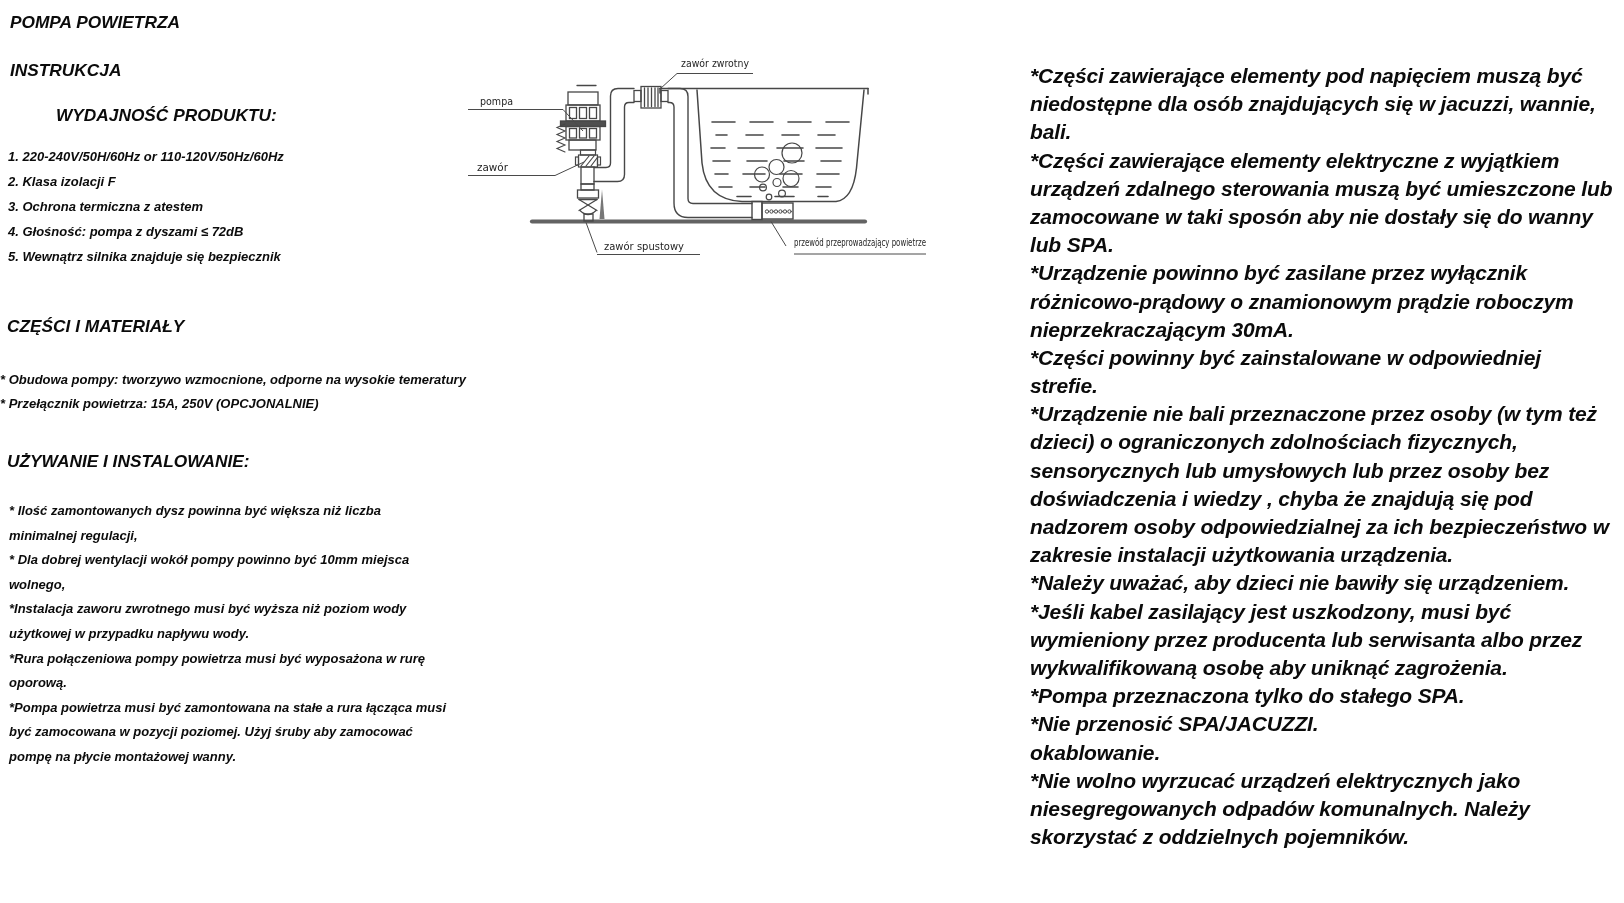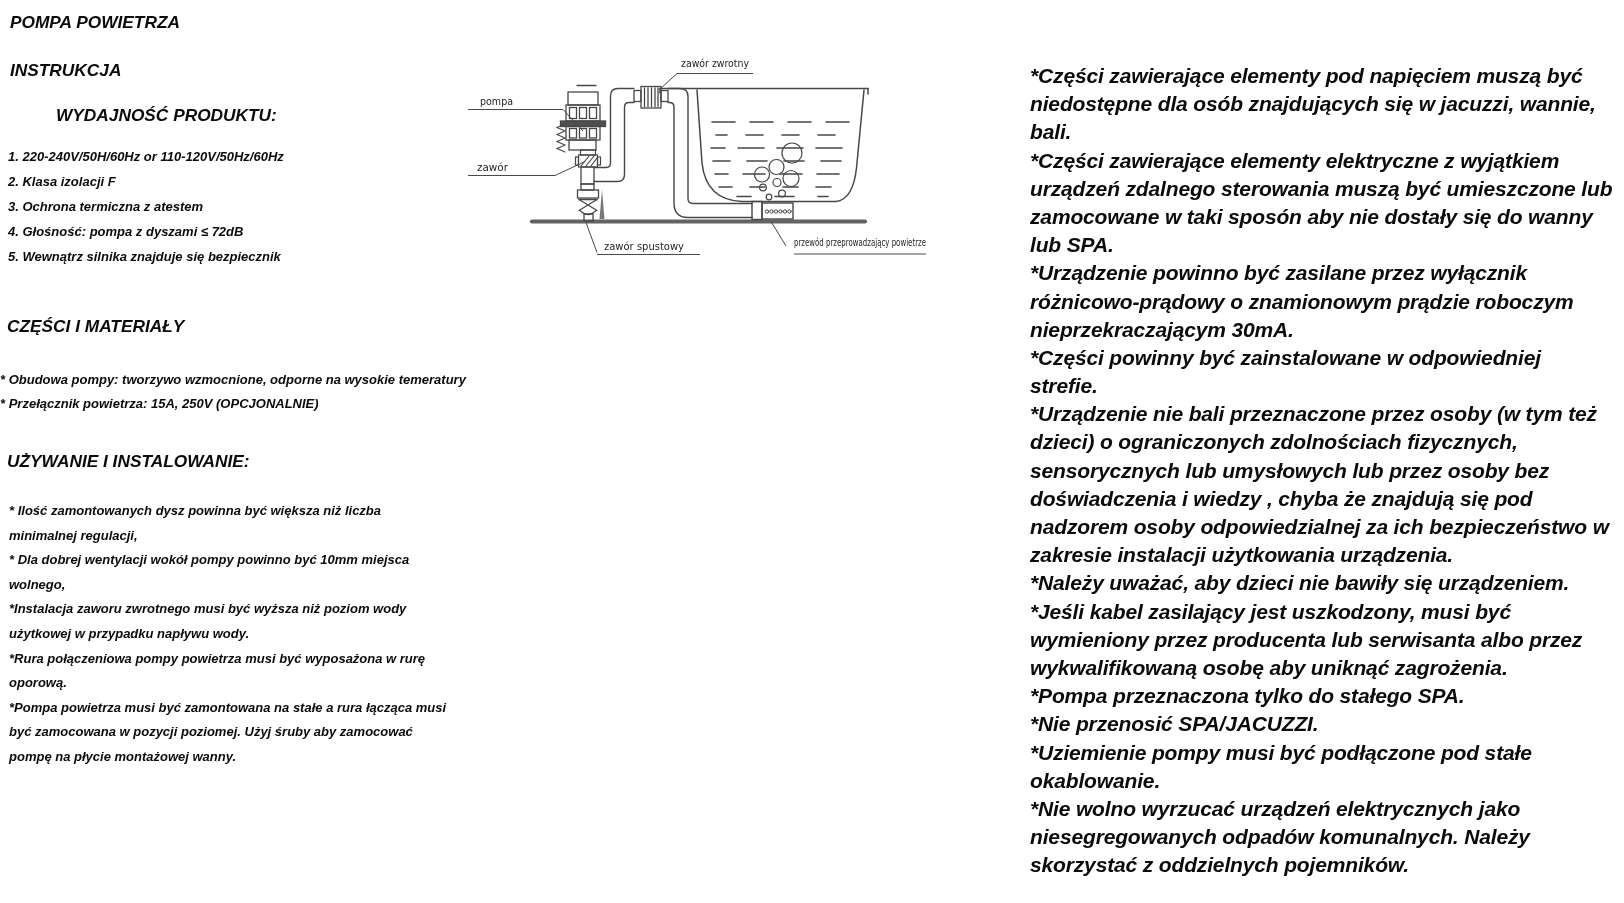"*Uziemienie pompy musi być podłączone" div { html: <div>*Uziemienie pompy musi być podłączone pod stałe</div> -> none }
